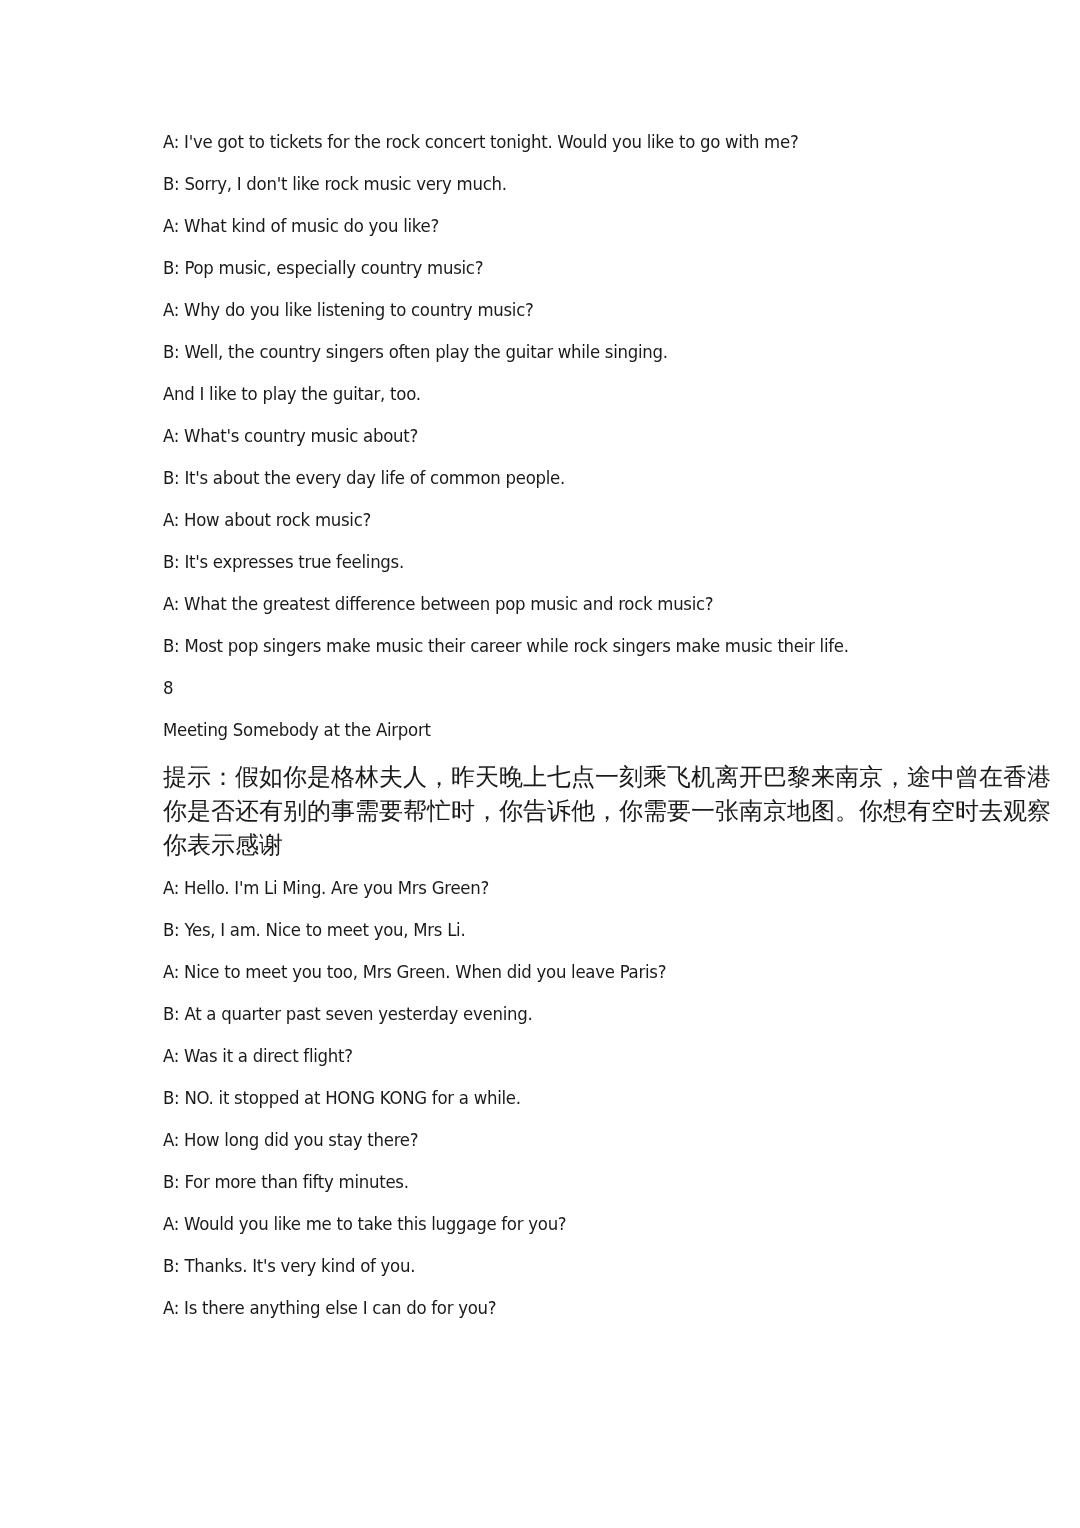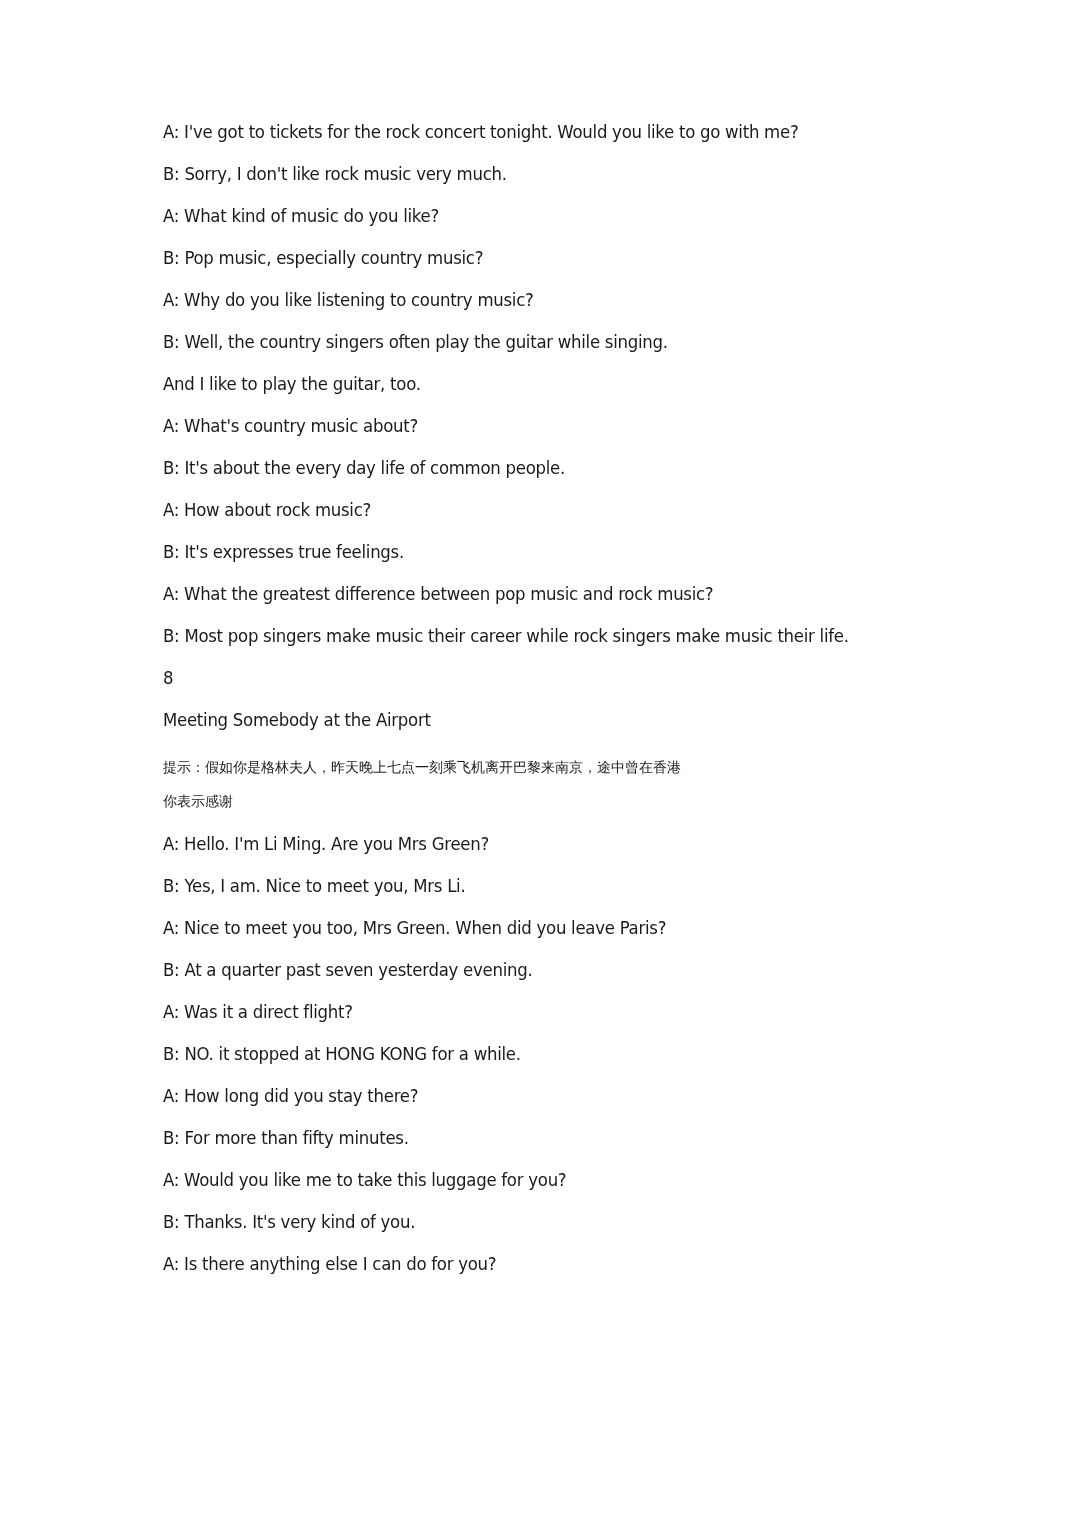"A: I've got to tickets" .page { top: 120px -> 130px }
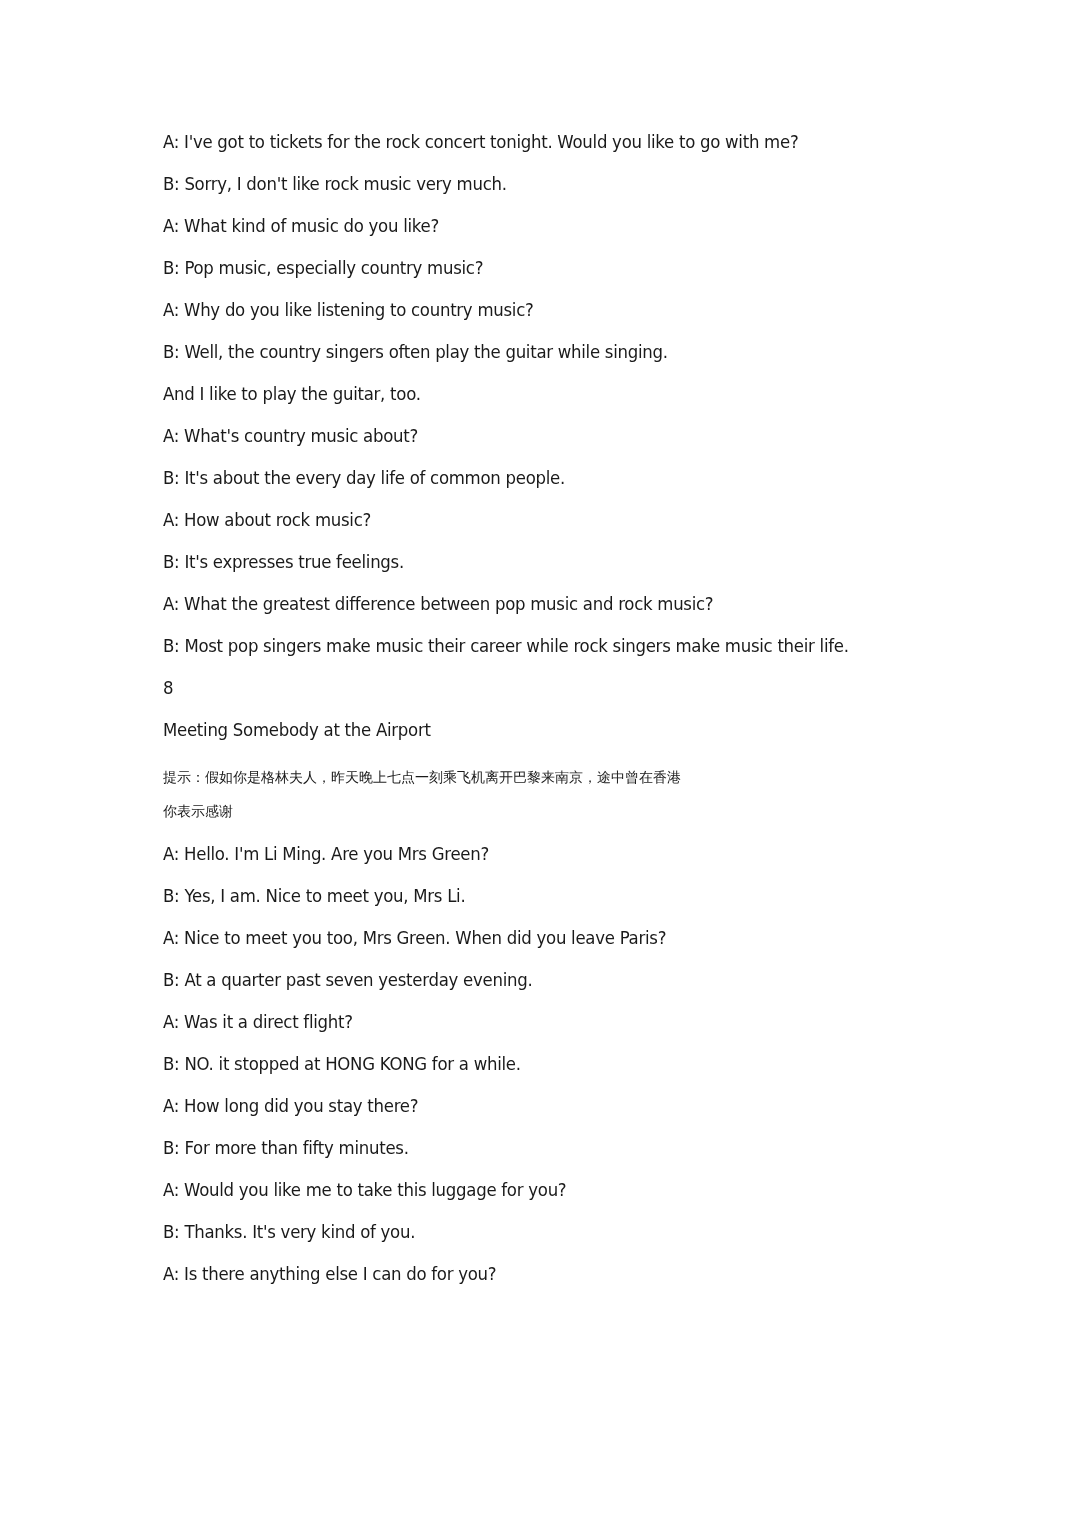"提示：假如你是格林夫人，昨天晚上七点一刻乘飞机离开巴黎来南京，途中曾在香港" .cn-block { font-size: 14px -> 24px }
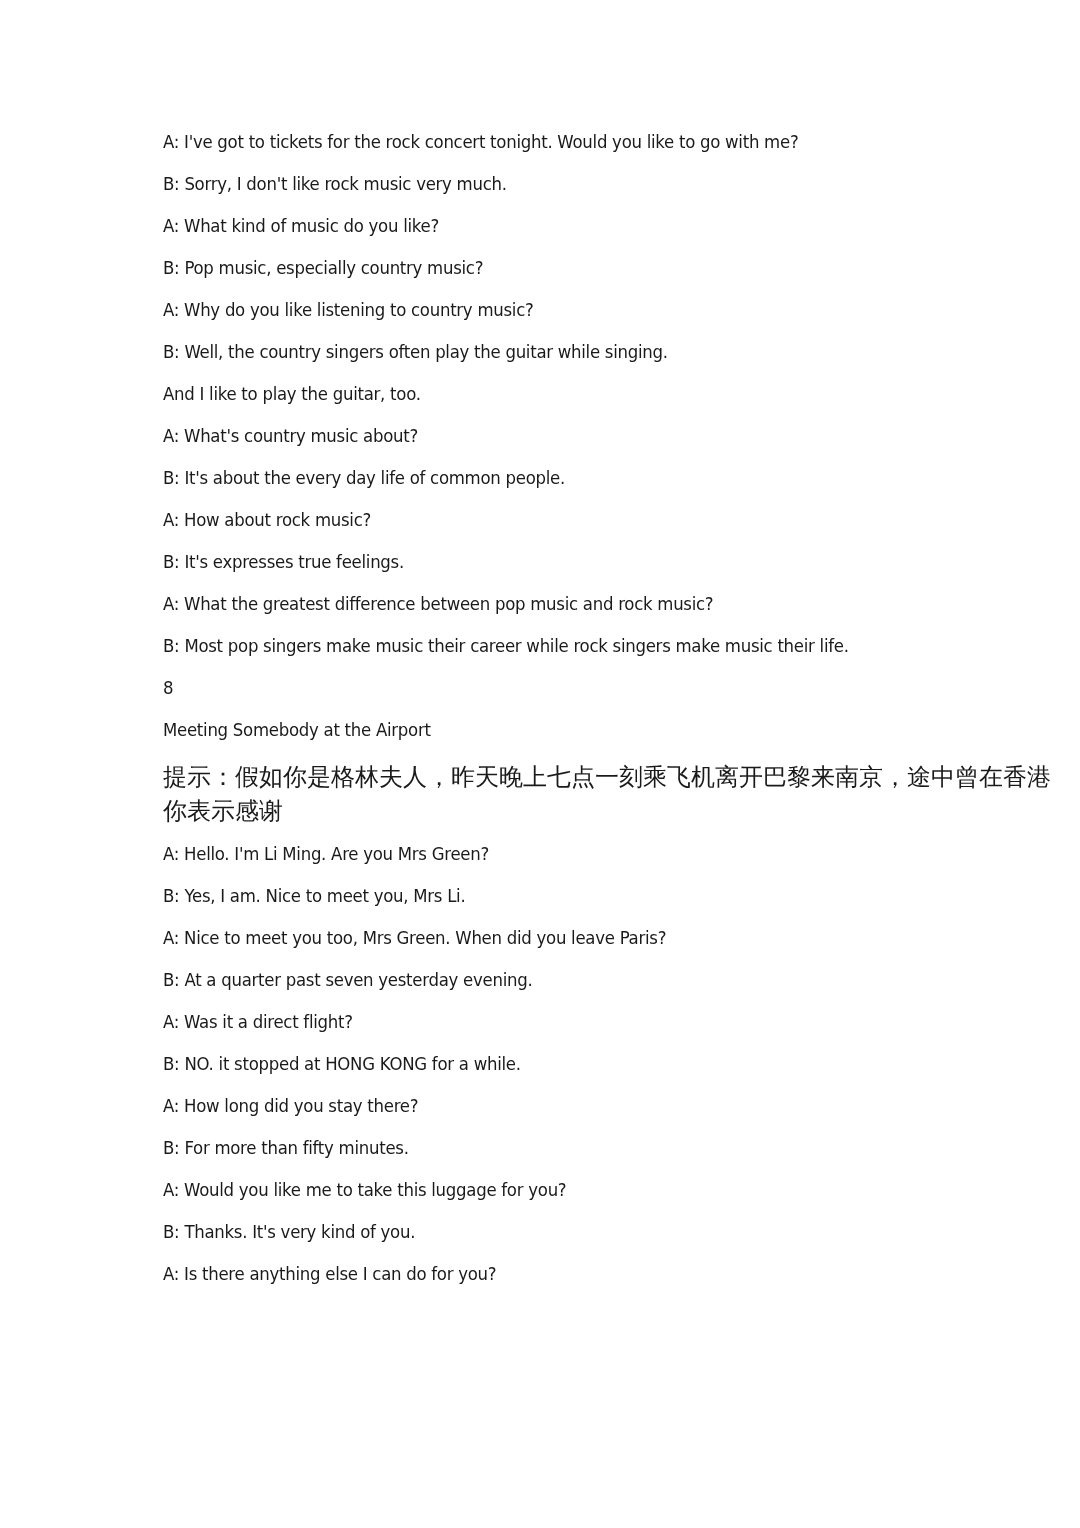"你是否还有别的事需要帮忙时，你告诉他，你需要一张南京地图。你想有空时去观察" div.cn-line { html: none -> <div>你是否还有别的事需要帮忙时，你告诉他，你需要一张南京地图。你想有空时去观察</div> }
